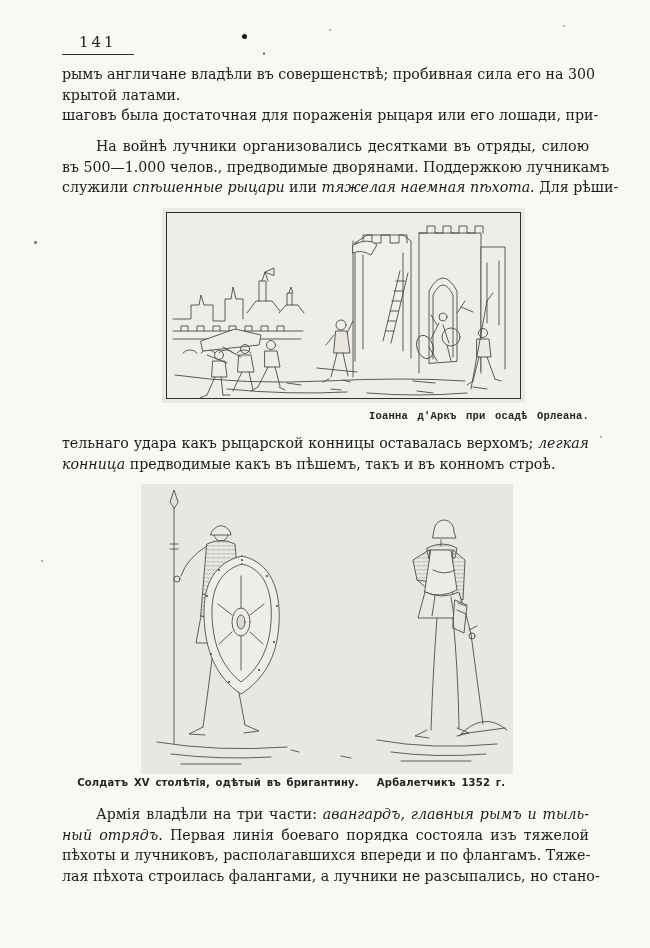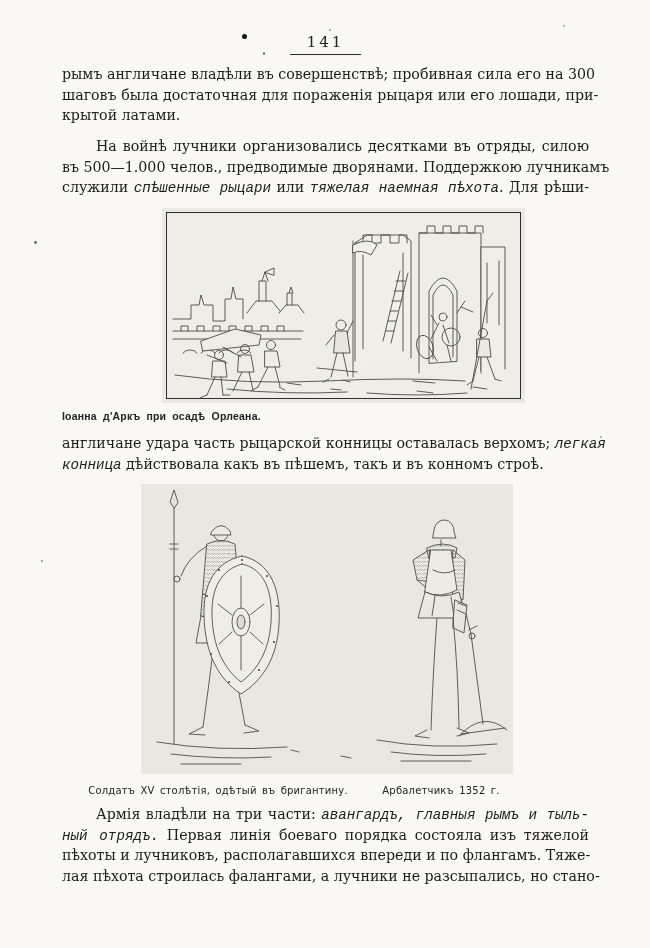"141" .pagehead { text-align: center -> left }
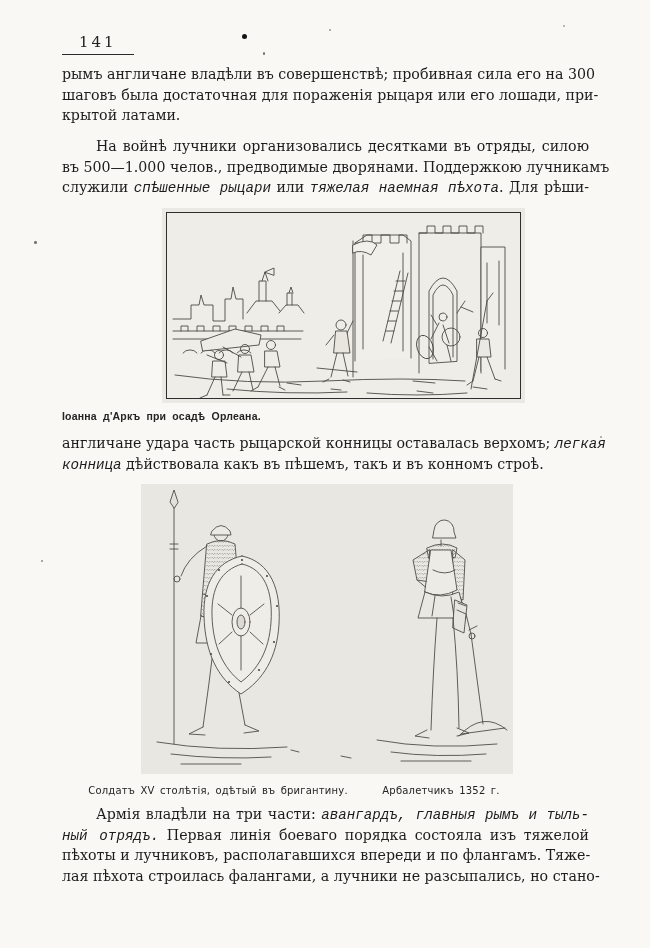"шаговъ была достаточная для пораженія" div.tline { order: before "крытой латами." -> after "крытой латами." }
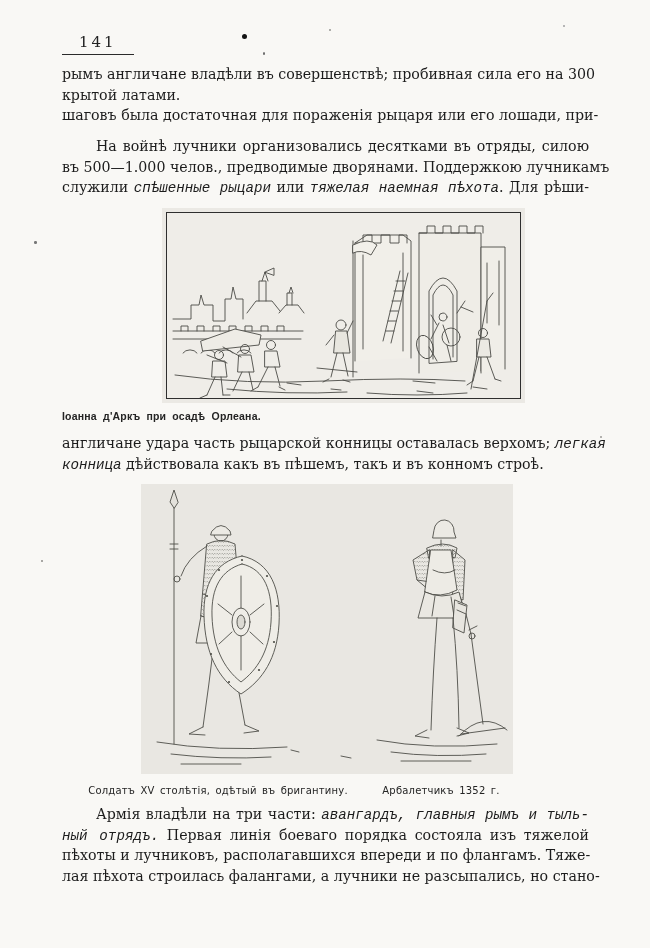"спѣшенные рыцари" .it { font-family: Liberation Mono, monospace -> none }
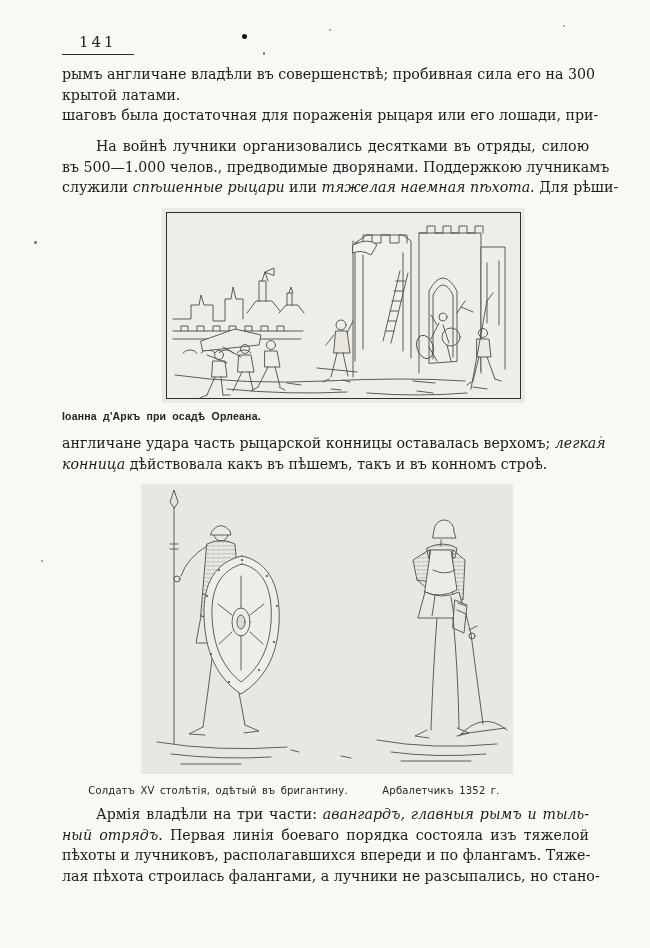"Іоанна д'Аркъ при осадѣ Орлеана." .figcap1 { font-family: Liberation Sans, sans-serif -> Liberation Mono, monospace; text-align: left -> right }
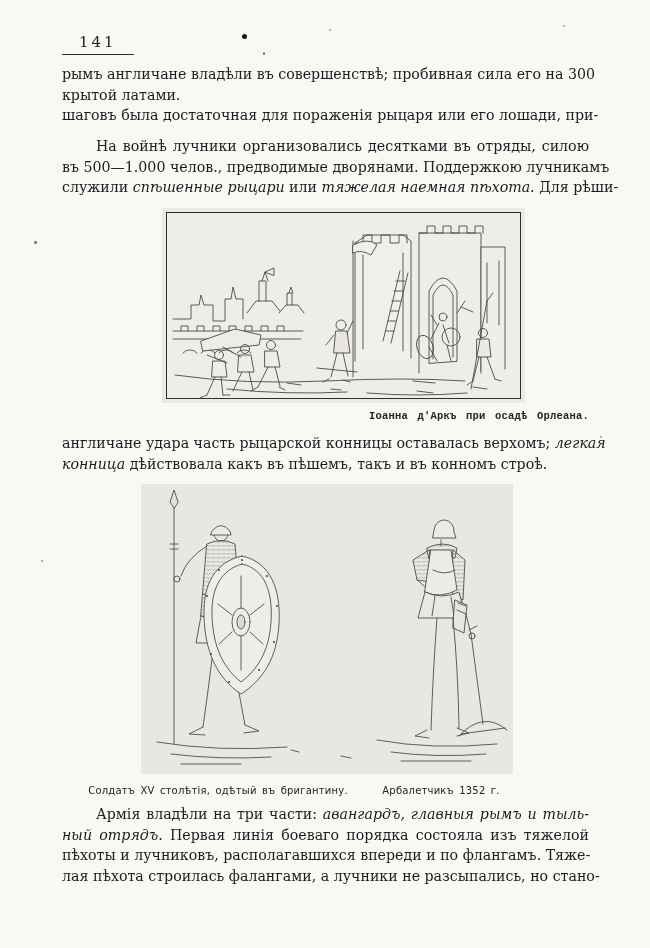"англичане удара часть рыцарской конницы" span { text: англичане удара часть -> тельнаго удара какъ }
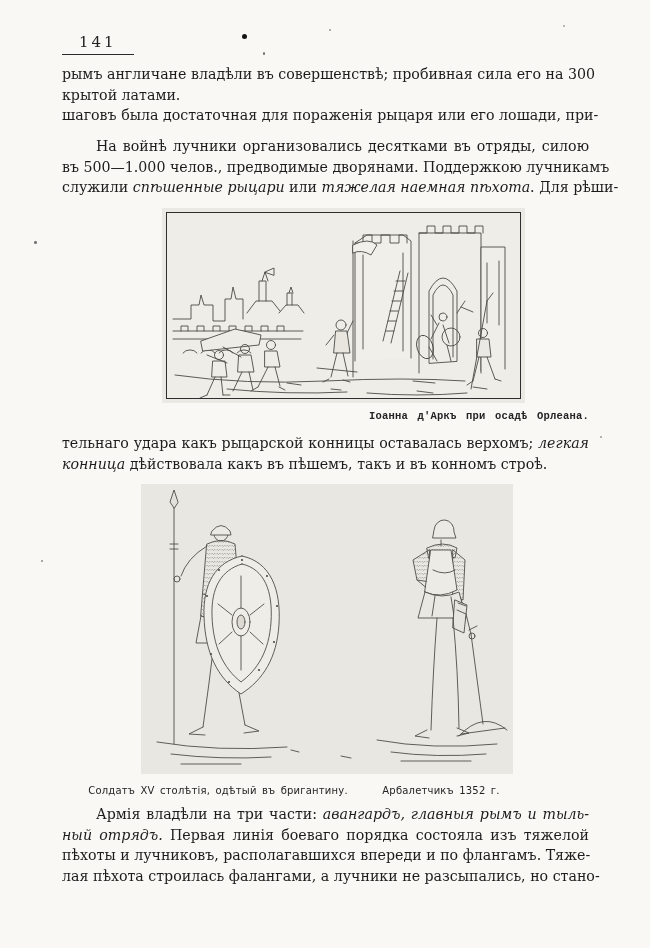"дѣйствовала какъ въ пѣшемъ, такъ" span { text: дѣйствовала -> предводимые }
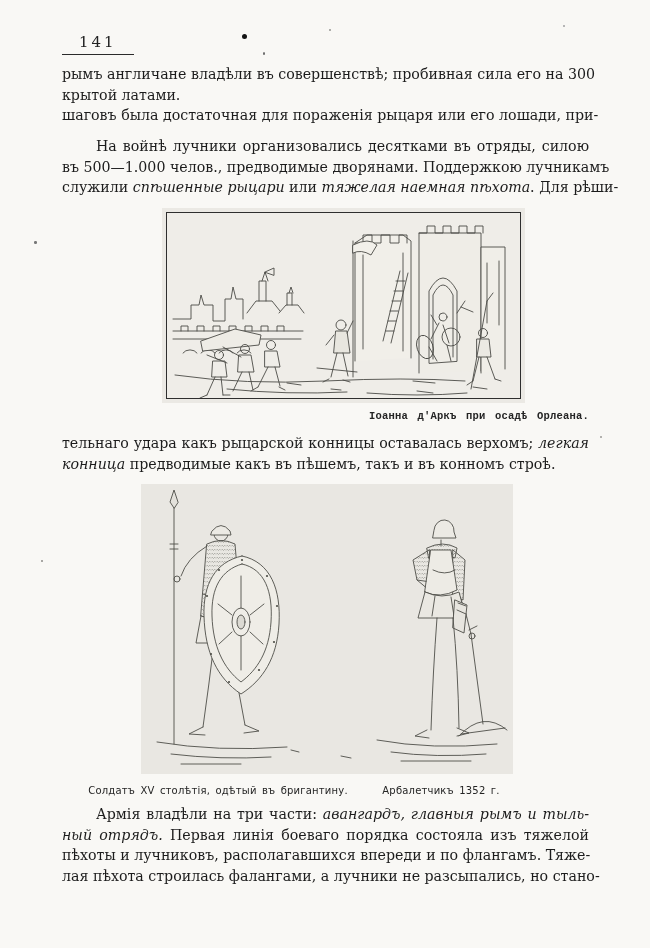"Солдатъ XV столѣтія, одѣтый въ" .cap2 { font-weight: normal -> bold; top: 8px -> 0 }
